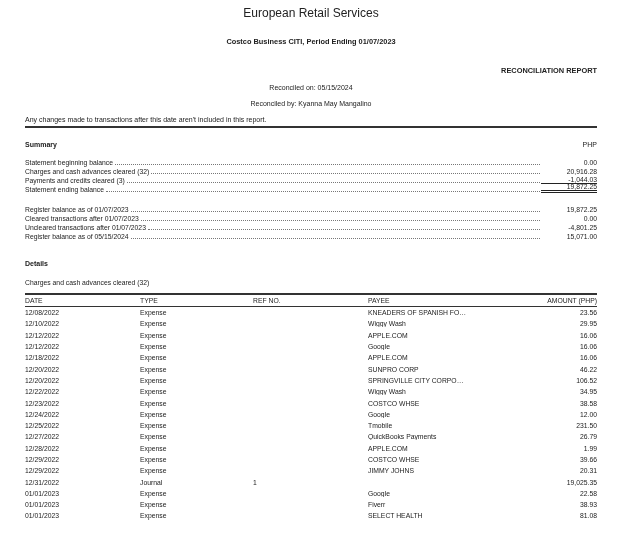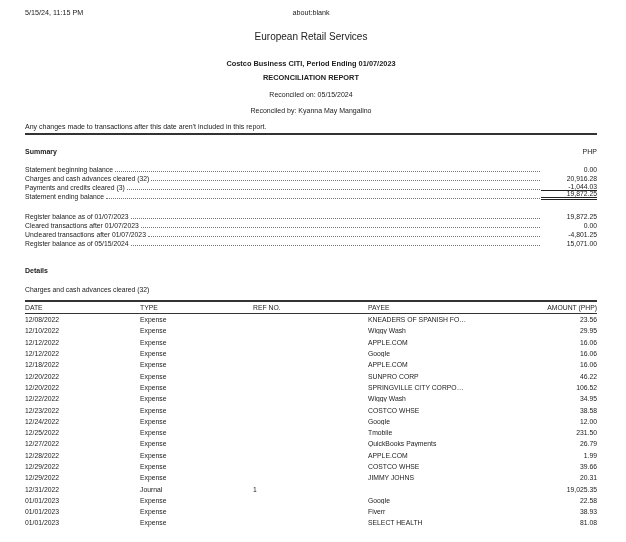"5/15/24, 11:15 PM" div.topbar { html: <div> <span>5/15/24, 11:15 PM</span> <span>about:blank</span> </div> -> none }
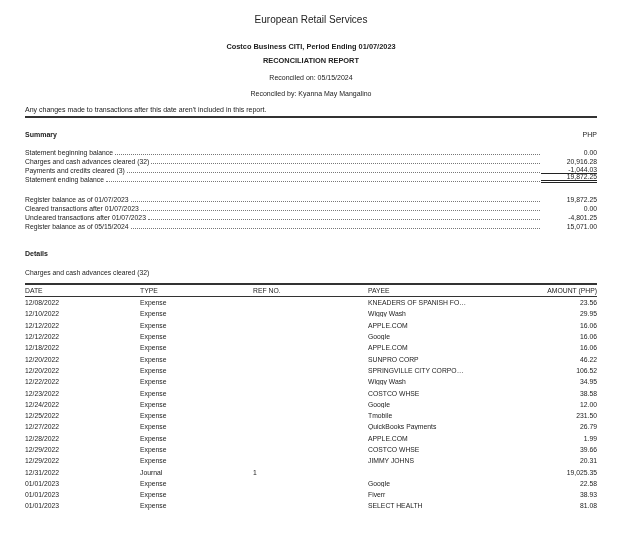"European Retail Services" .company { font-size: 10px -> 12px; margin-top: 14px -> 6px }
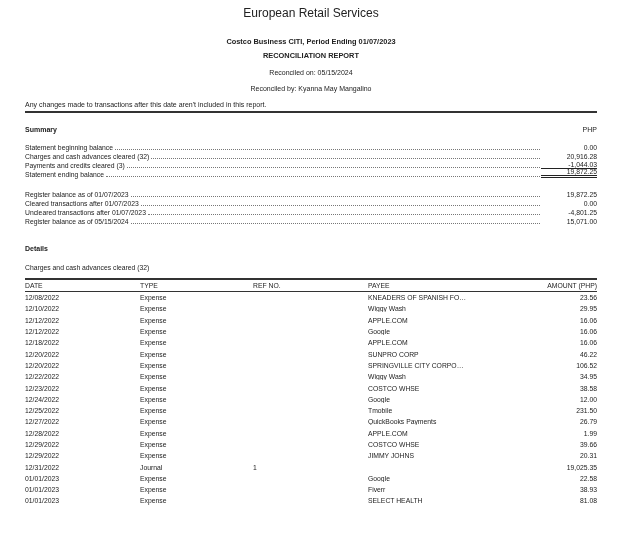"RECONCILIATION REPORT" .rtitle { margin-top: 5px -> 20px; text-align: none -> right }
